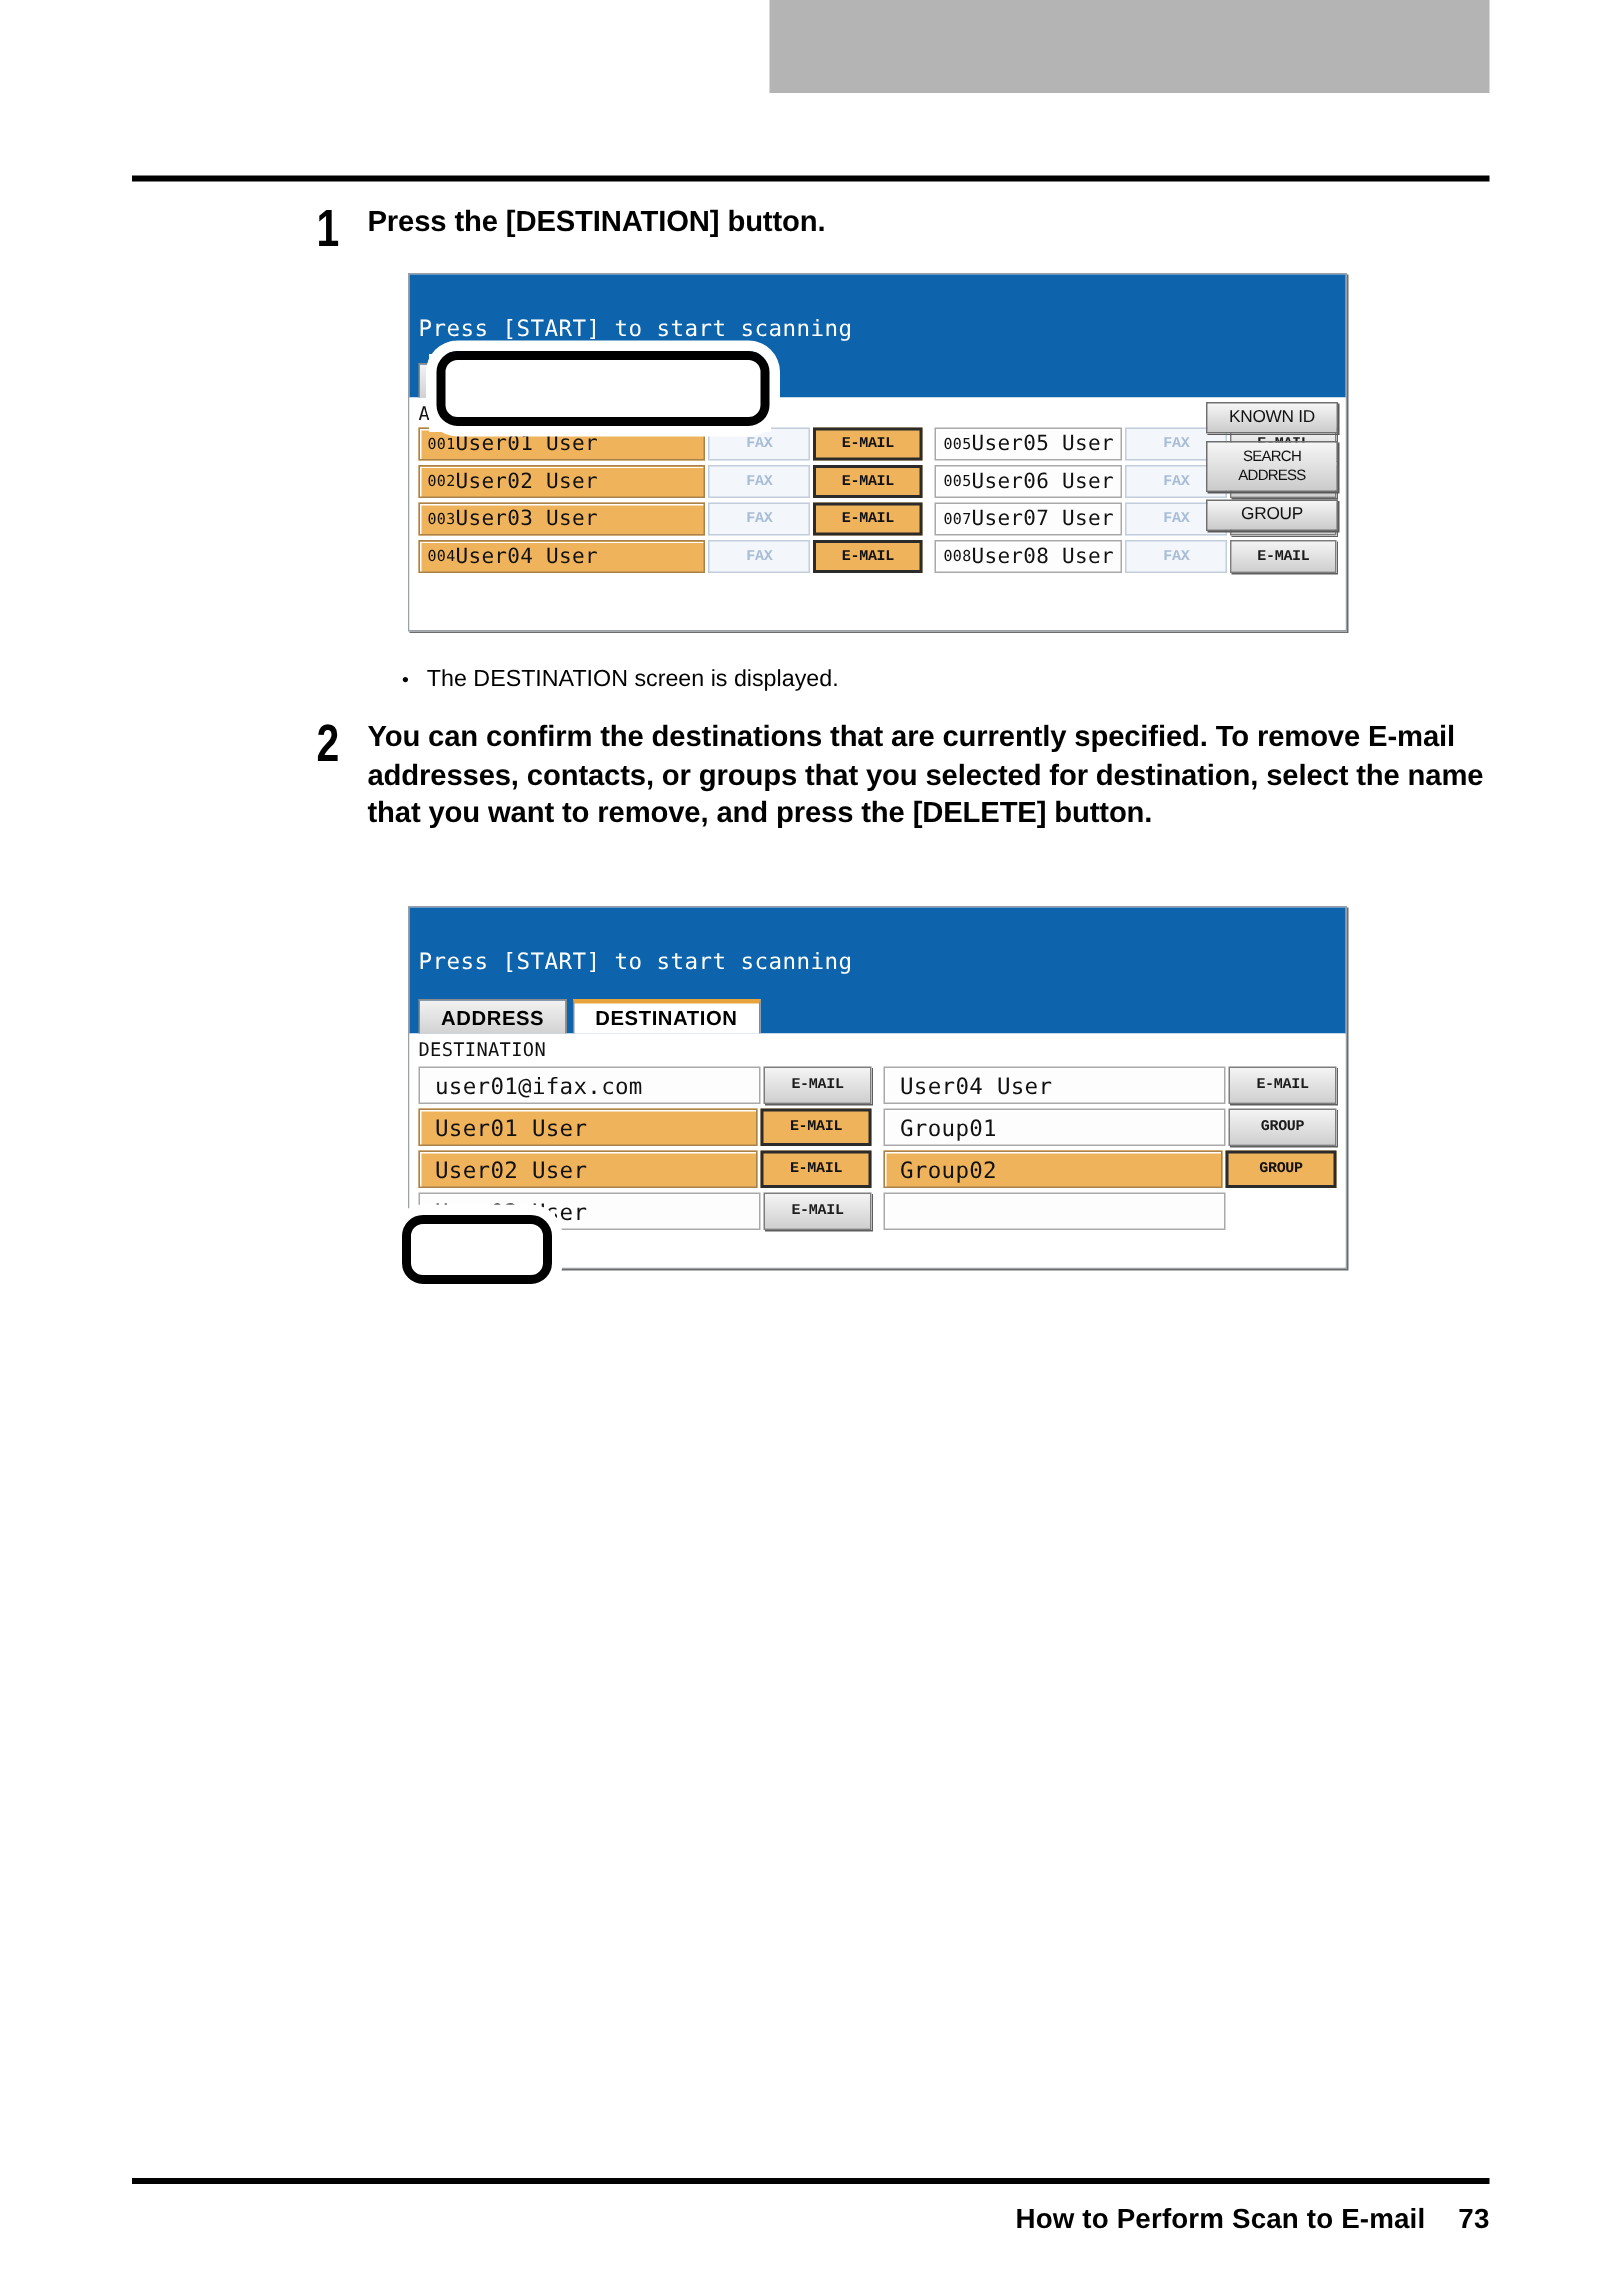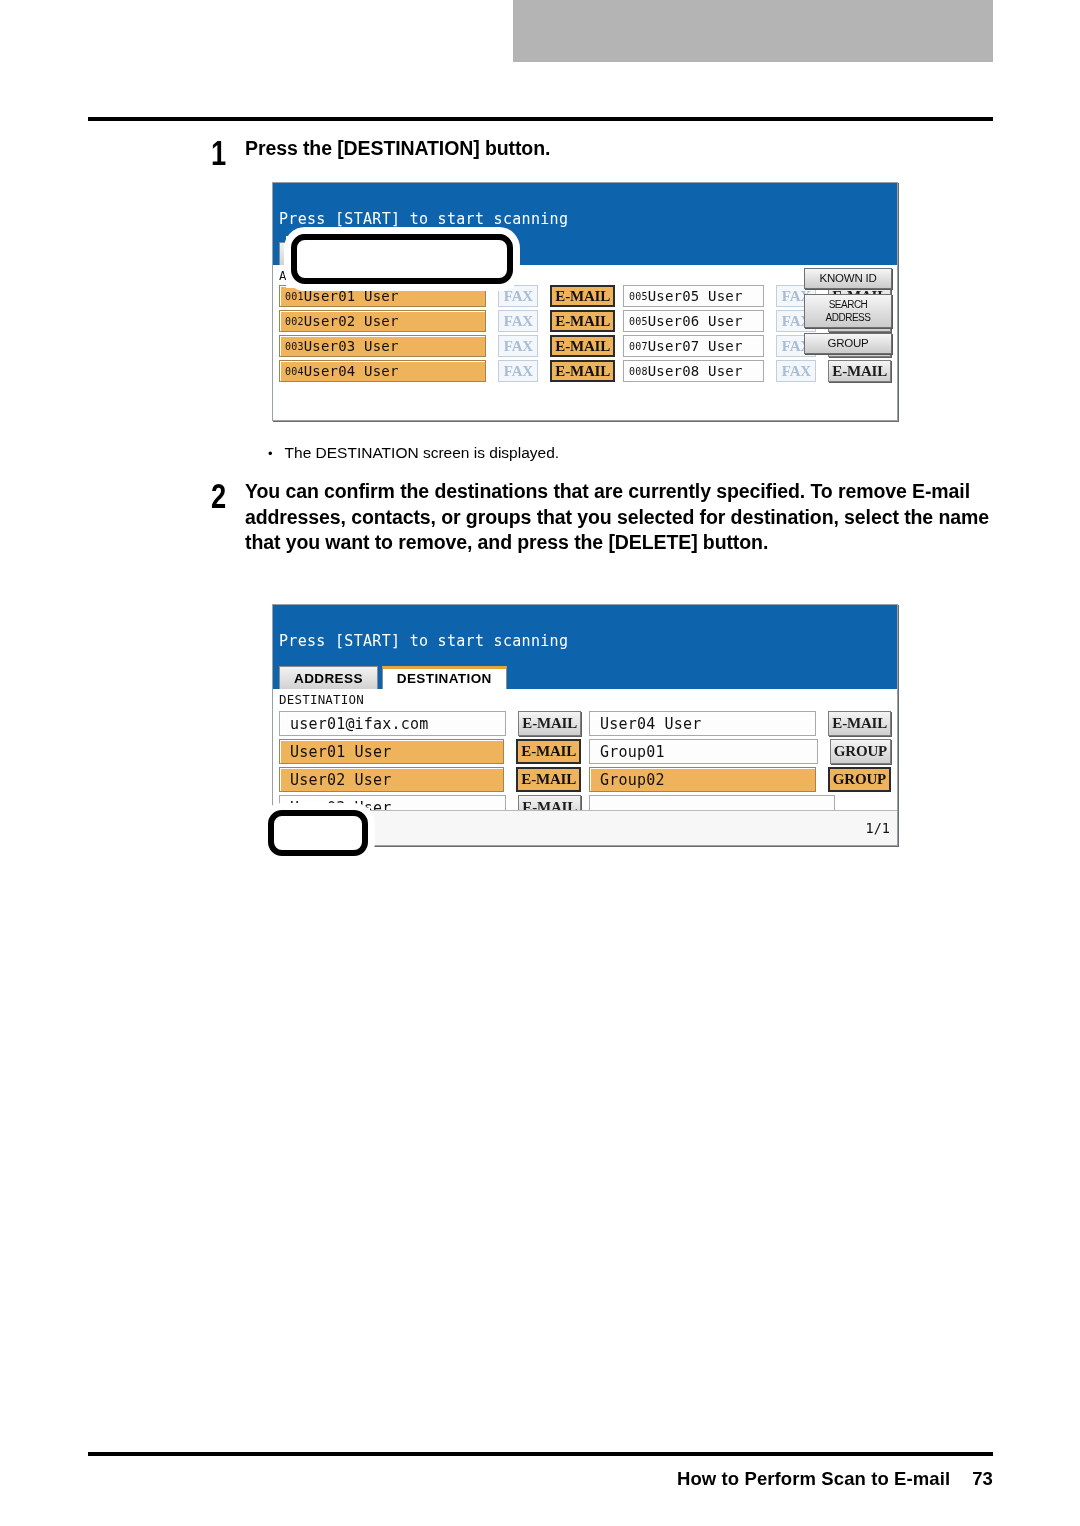"001" .row { gap: 12px -> 2px }
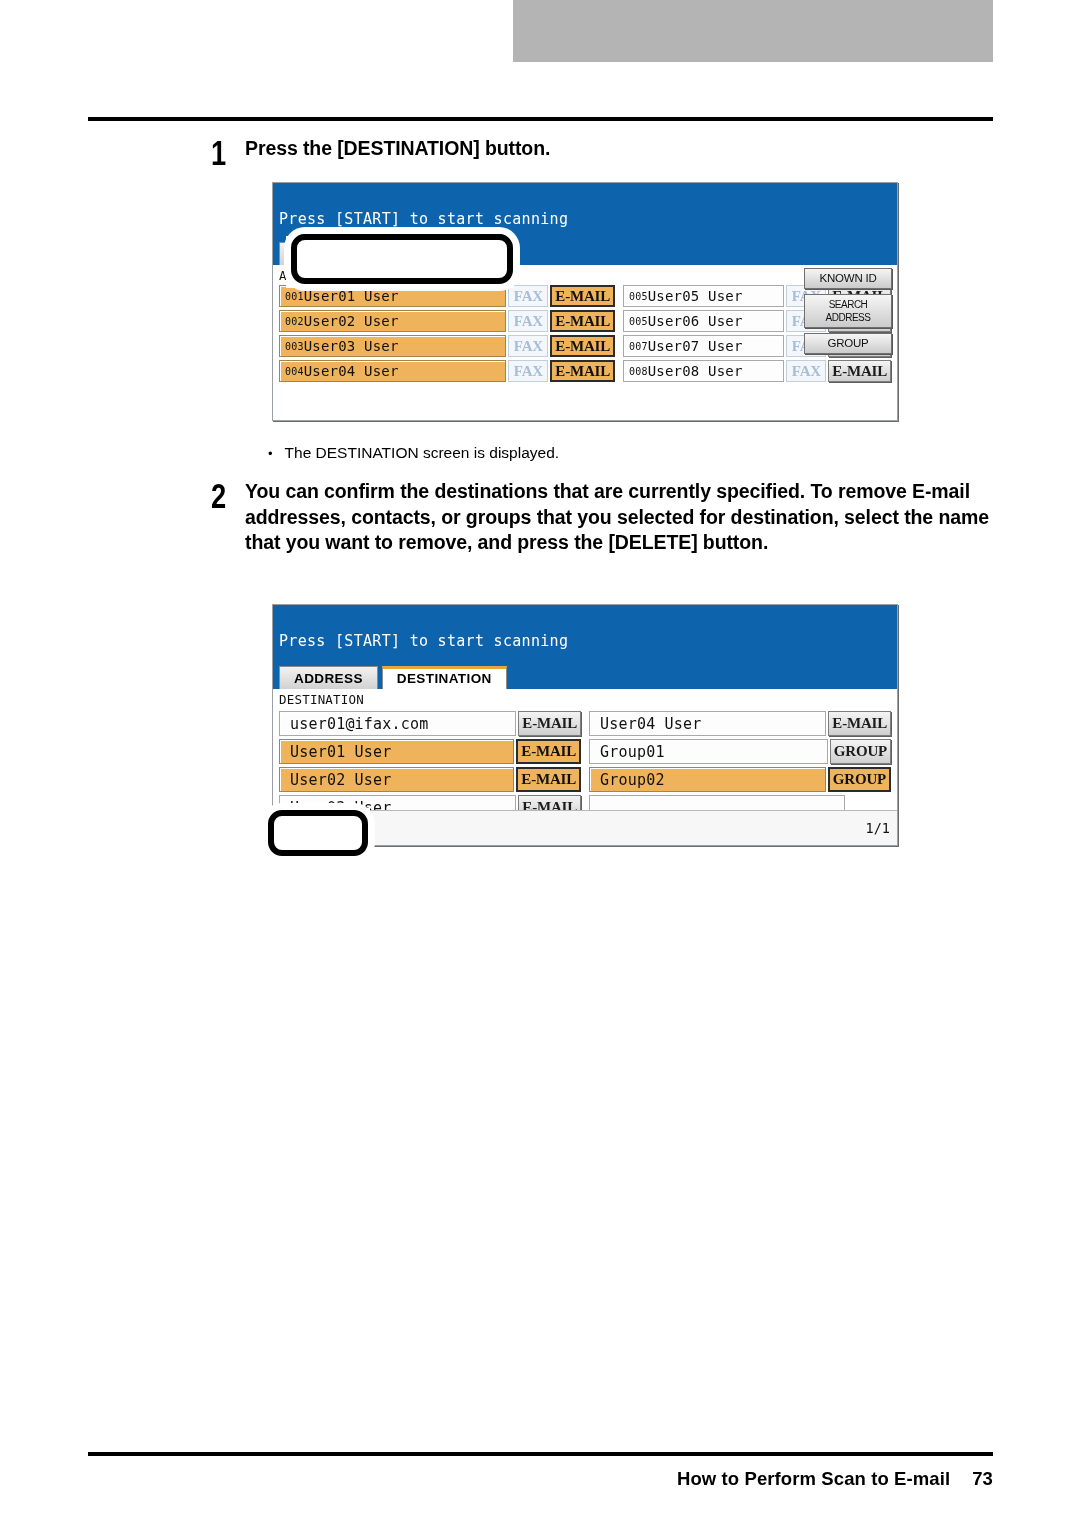"FAX" .badge { font-family: Liberation Serif, serif -> Liberation Mono, monospace; font-size: 15px -> 10px; padding: 0 3px -> 0 17px }
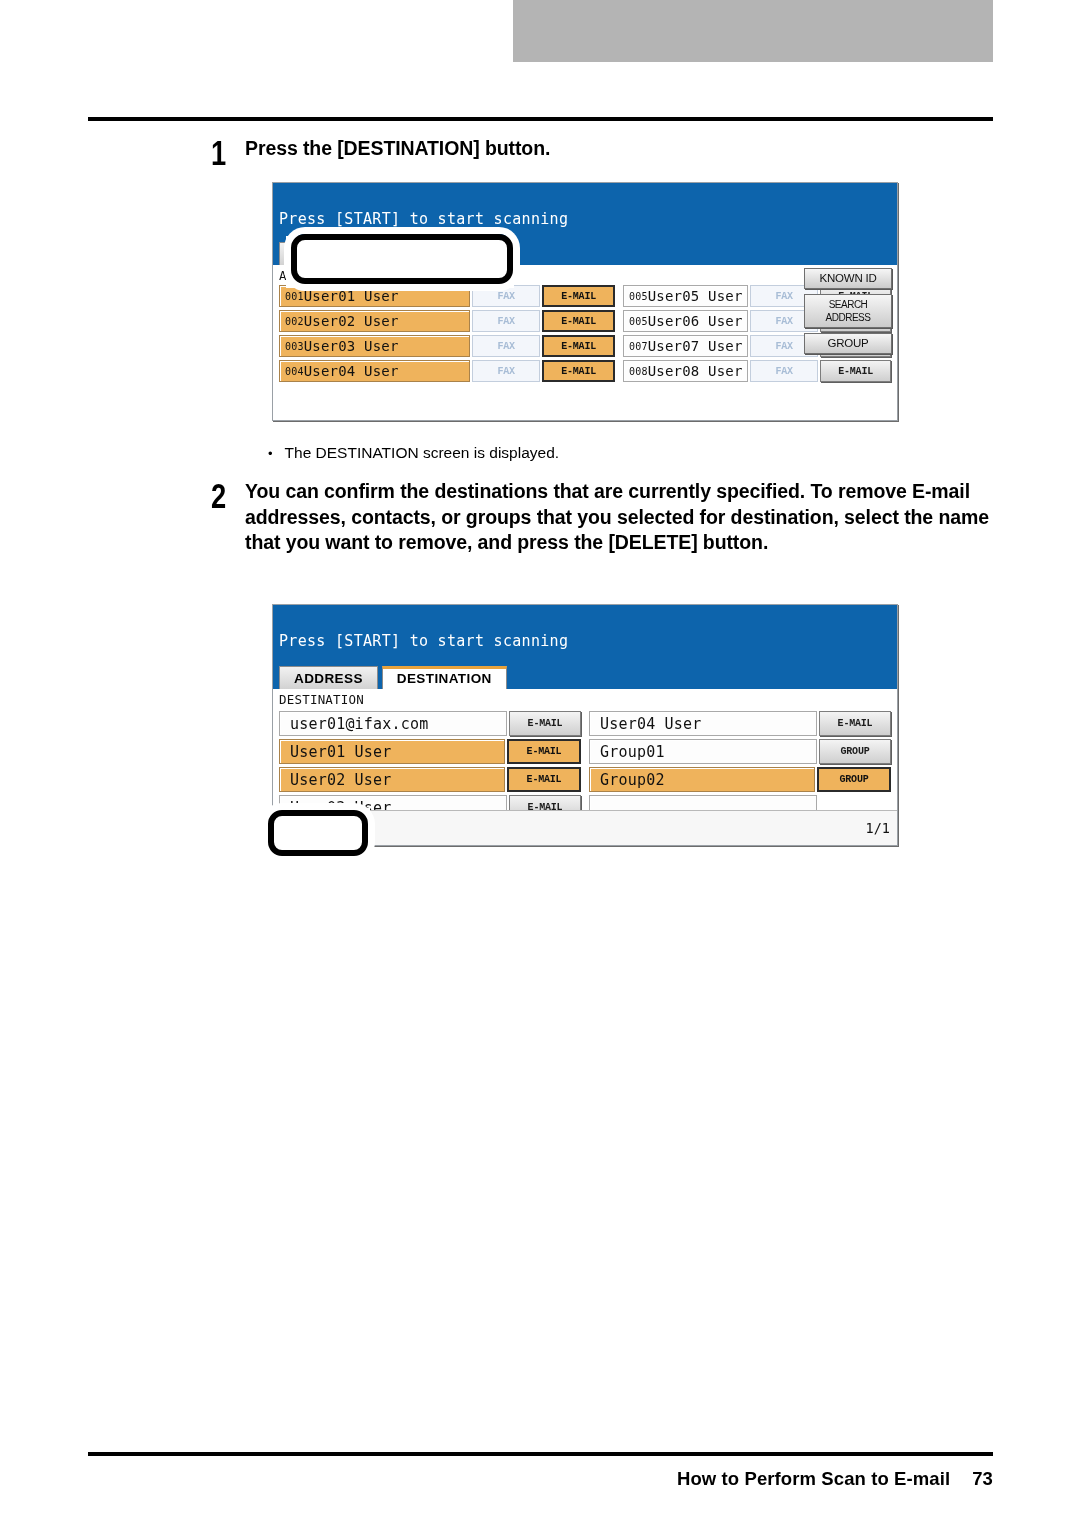"1/1" div.delete-foot { html: <div> <div>DELETE</div> <div>1/1</div> </div> -> none }
